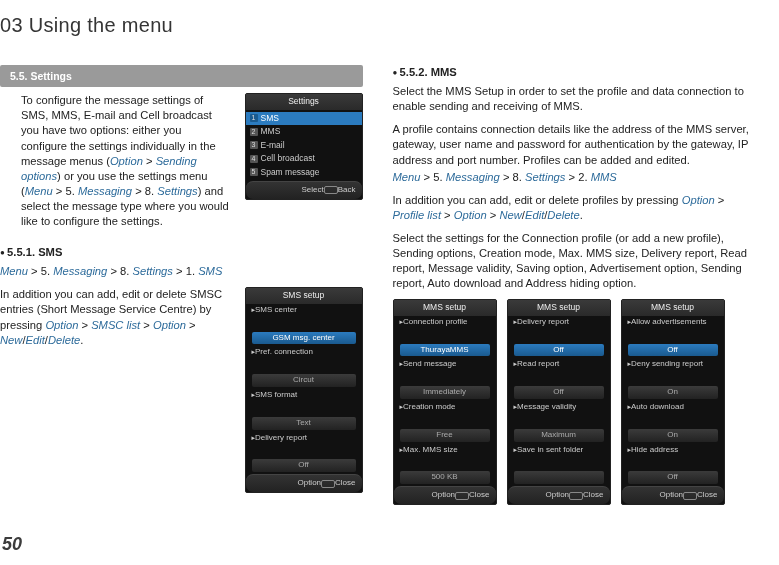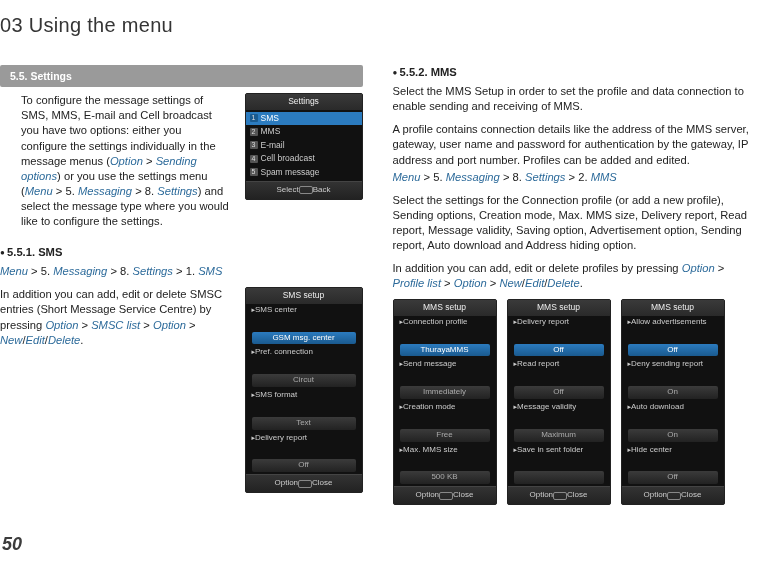"Select" .phone-soft { border-radius: none -> 7px; justify-content: center -> flex-end }
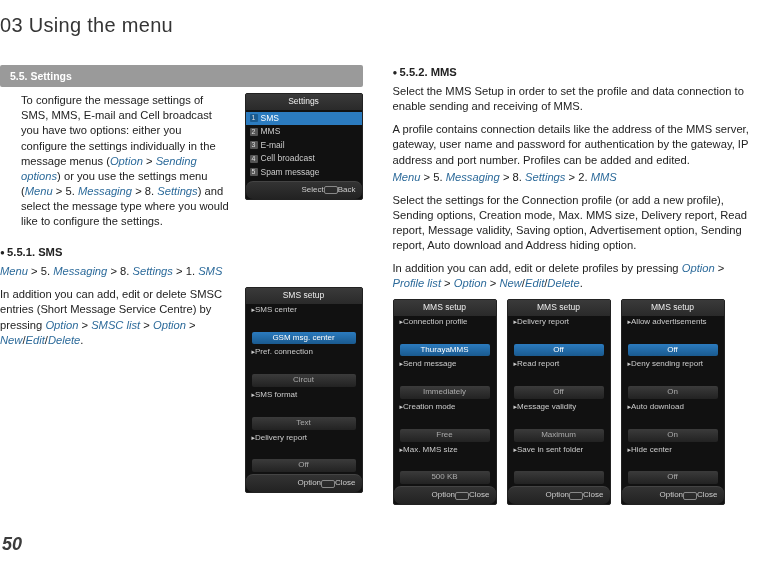"Select the settings for the" p { order: before "In addition you can add, edit or delete profiles" -> after "In addition you can add, edit or delete profiles" }
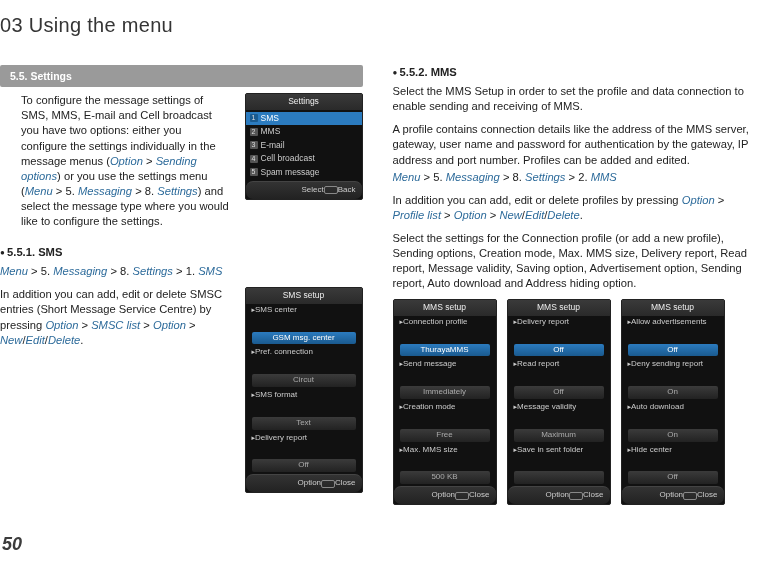"Hide center" div.phone-field-label { text: center -> address }
